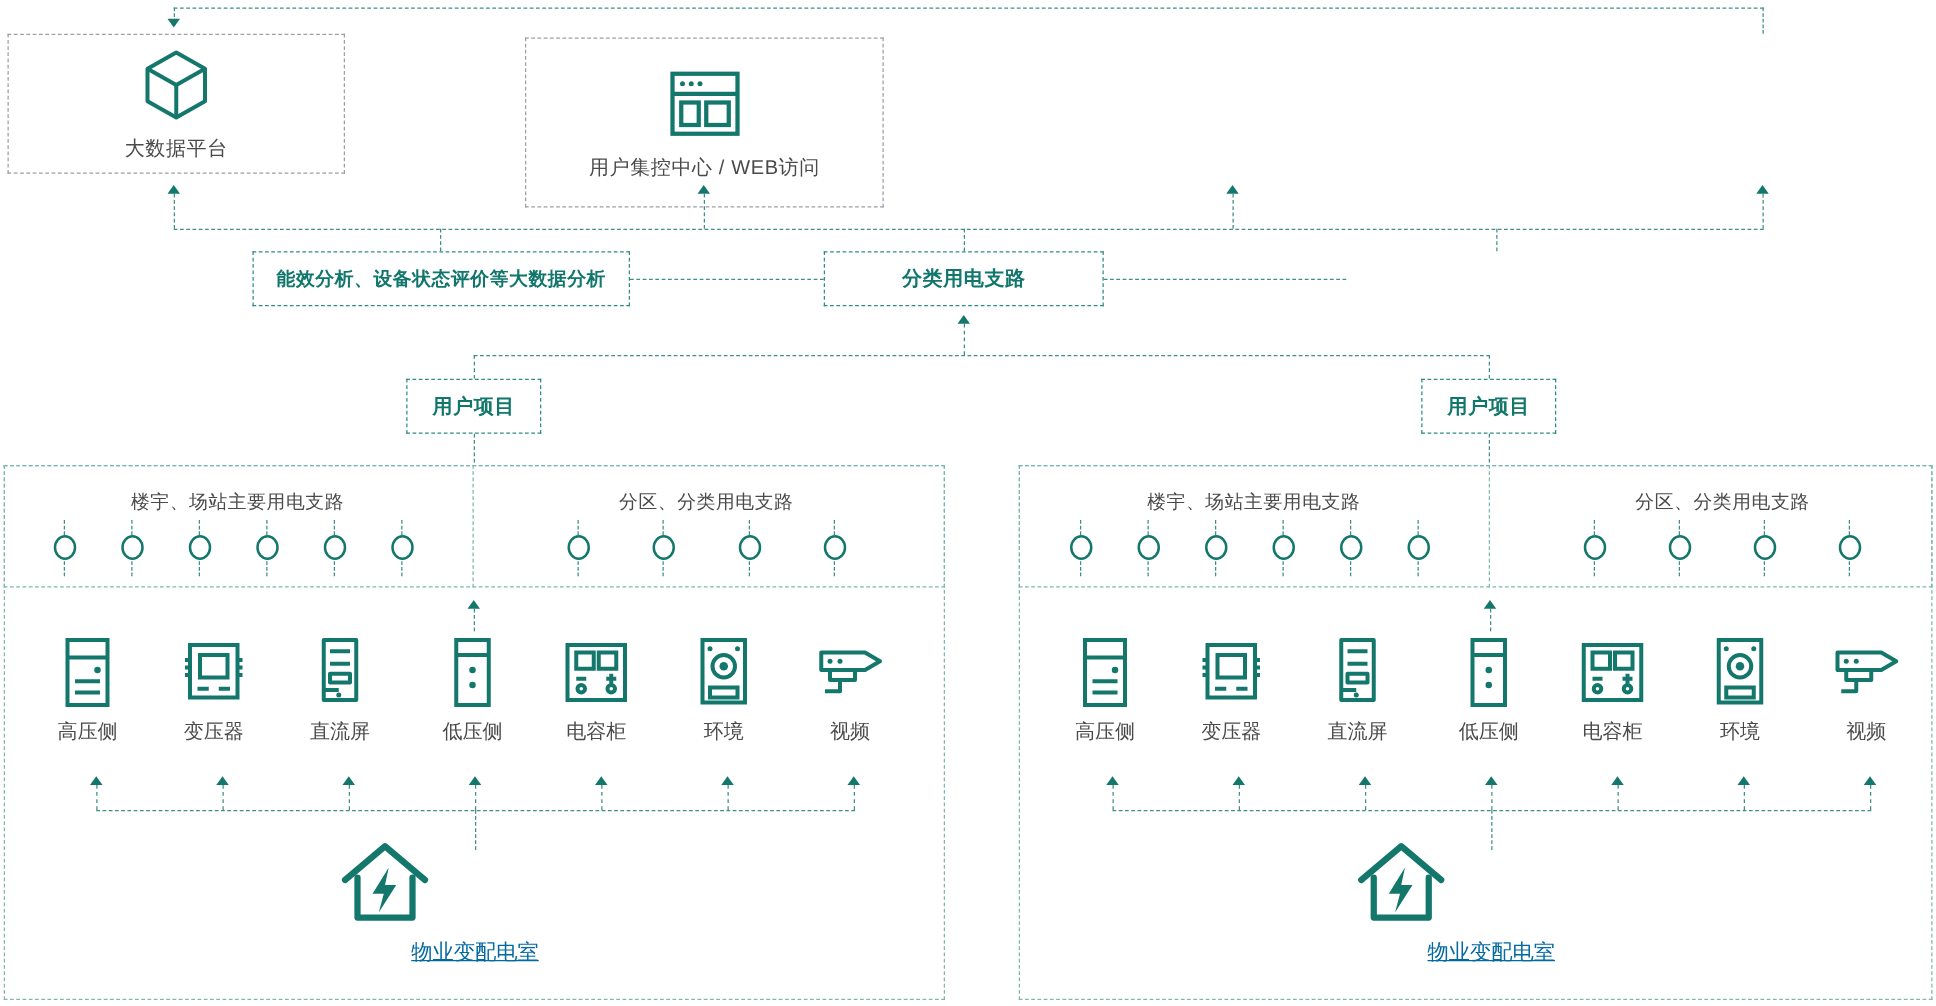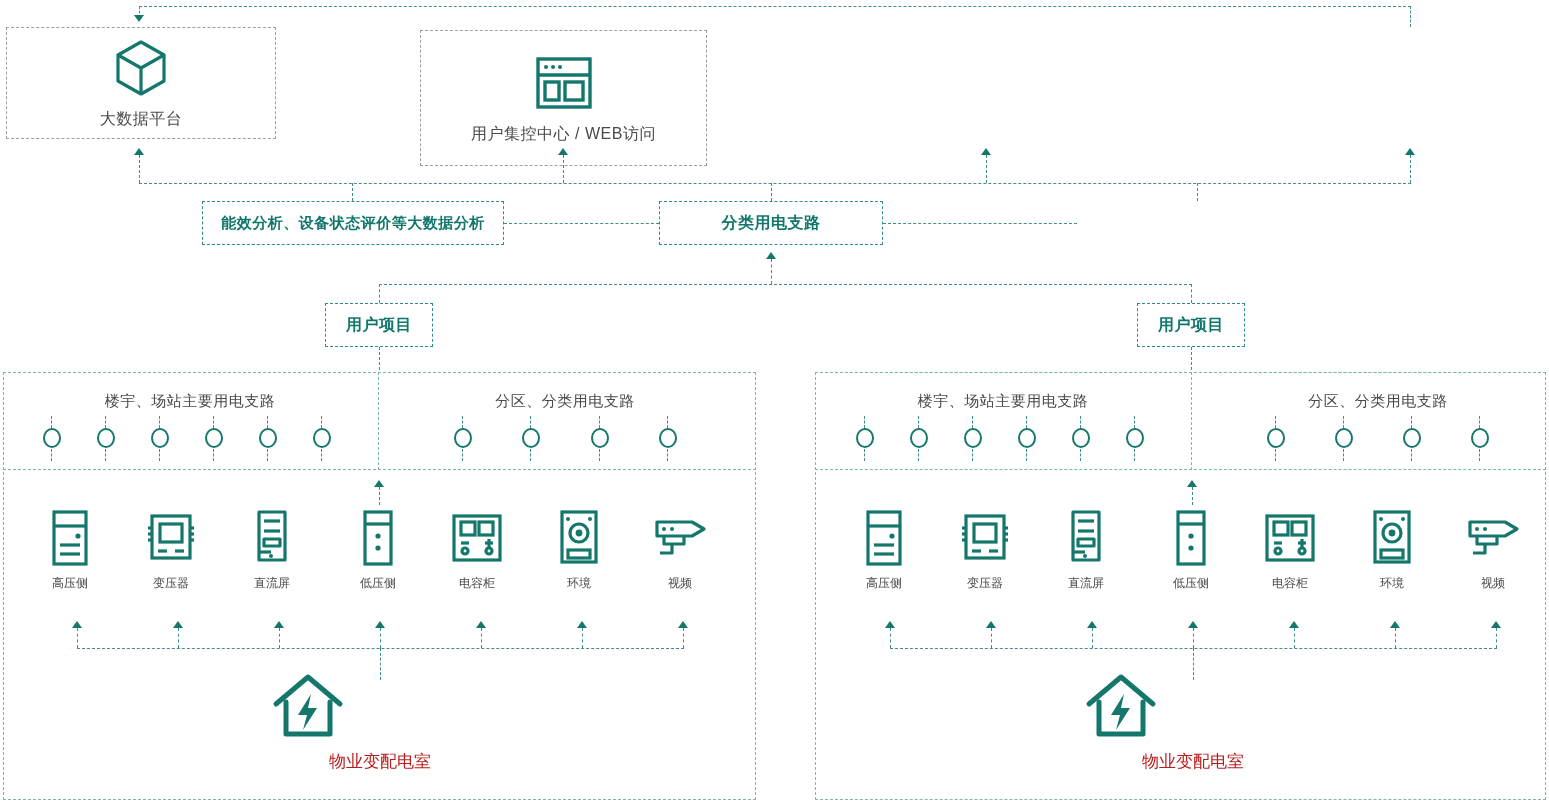"高压侧" .dev .lbl { font-size: 12px -> 16px }
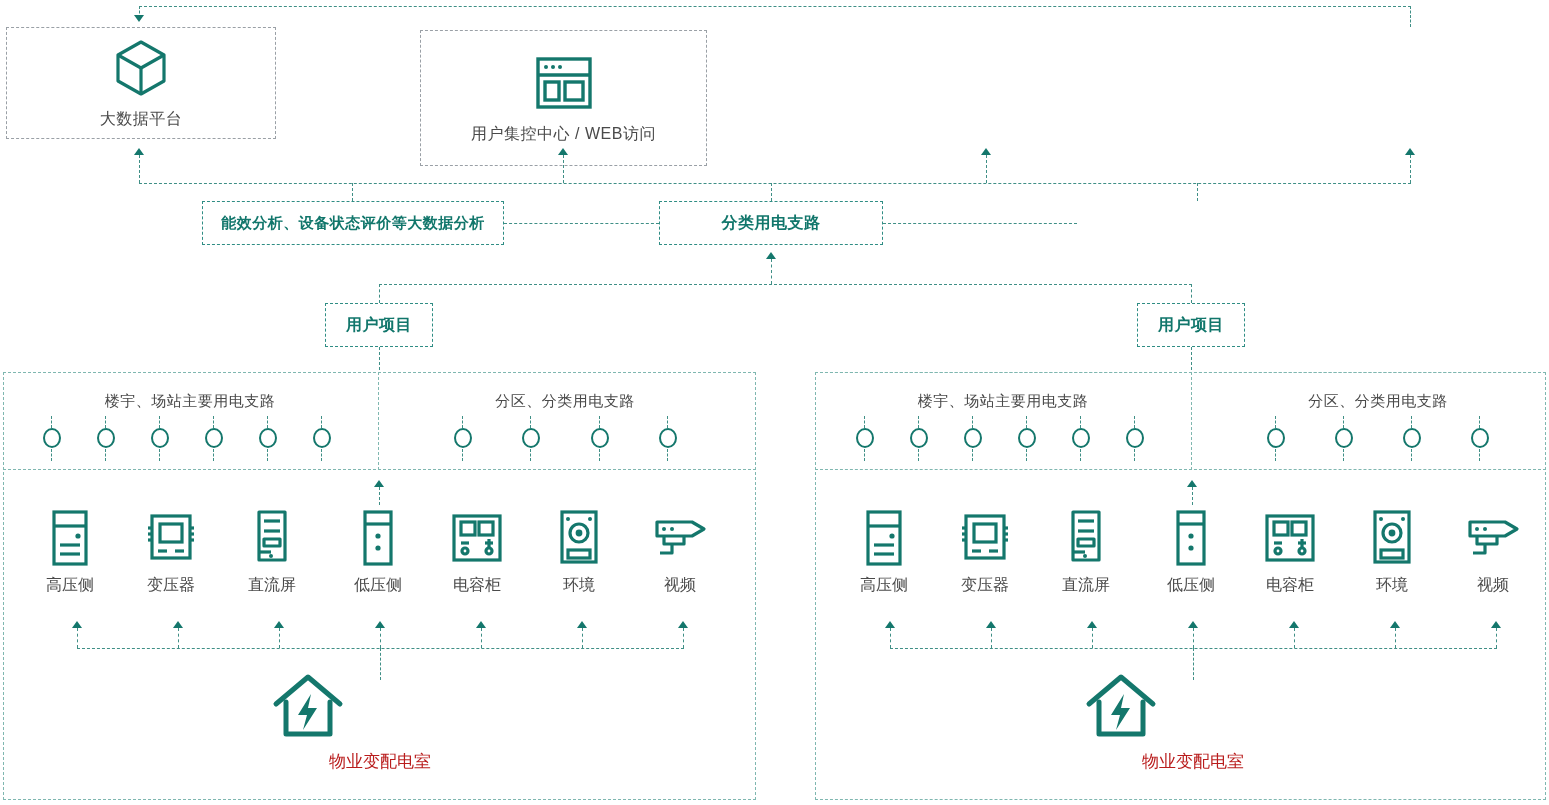"物业变配电室" .house .lbl { color: #b91c1c -> #0369a1; text-decoration: none -> underline }
